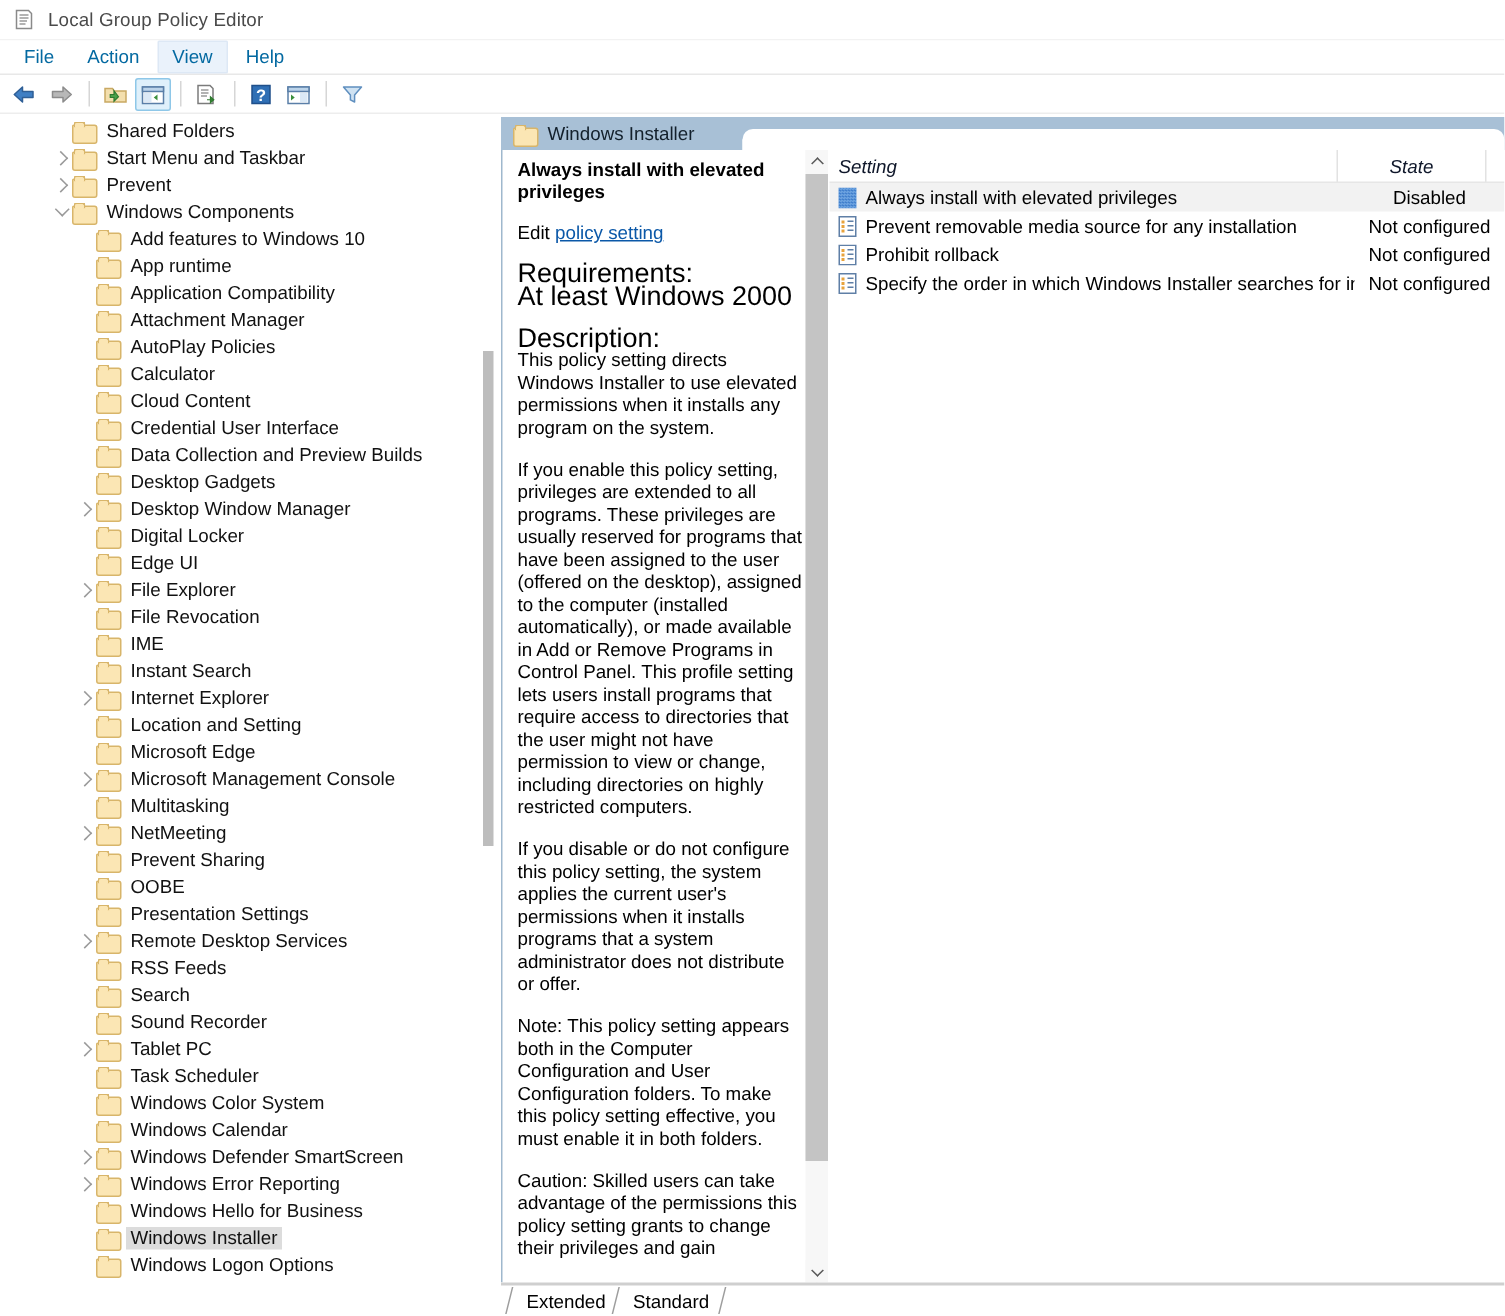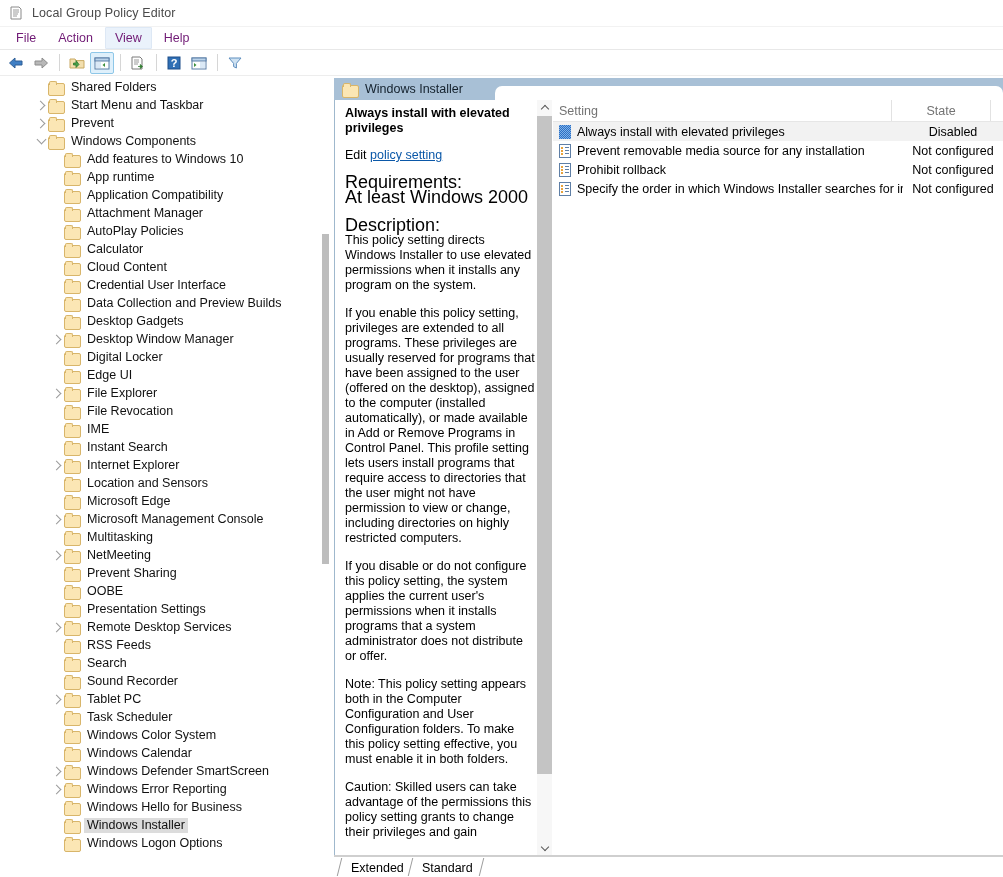"File" .menu-item { color: #701a75 -> #0369a1 }
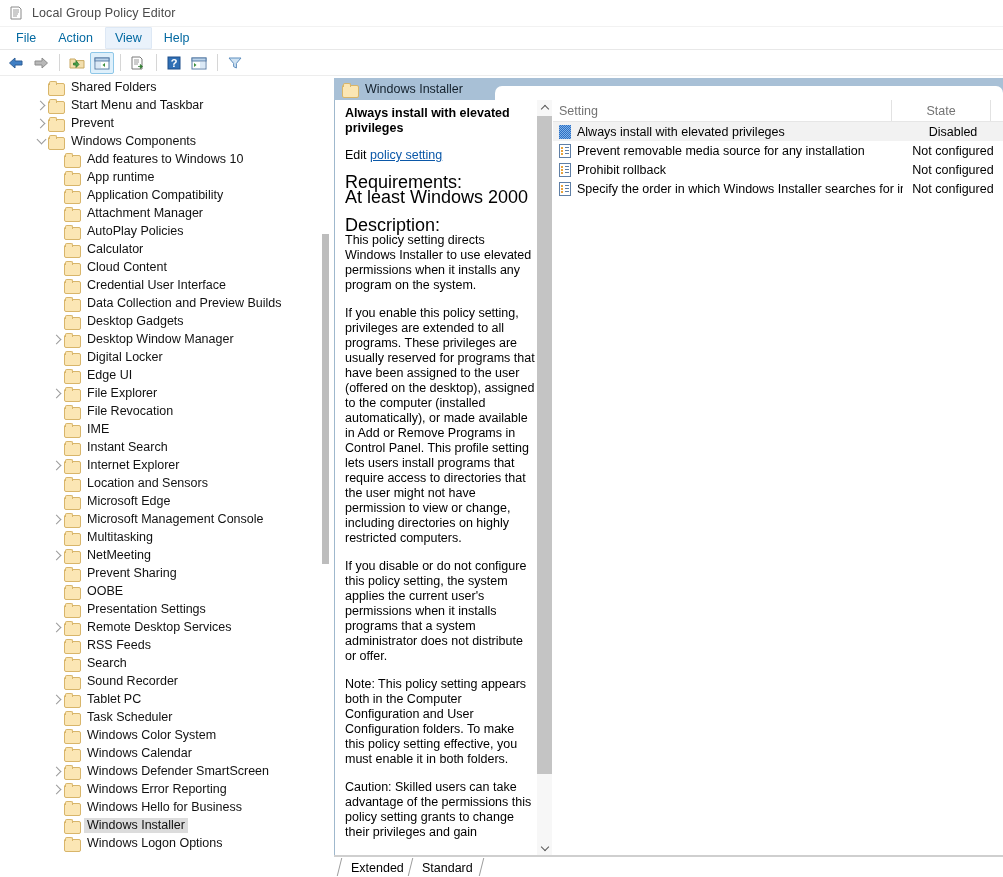"Setting" .lh-cell { color: #737373 -> #0f172a; font-style: none -> italic }
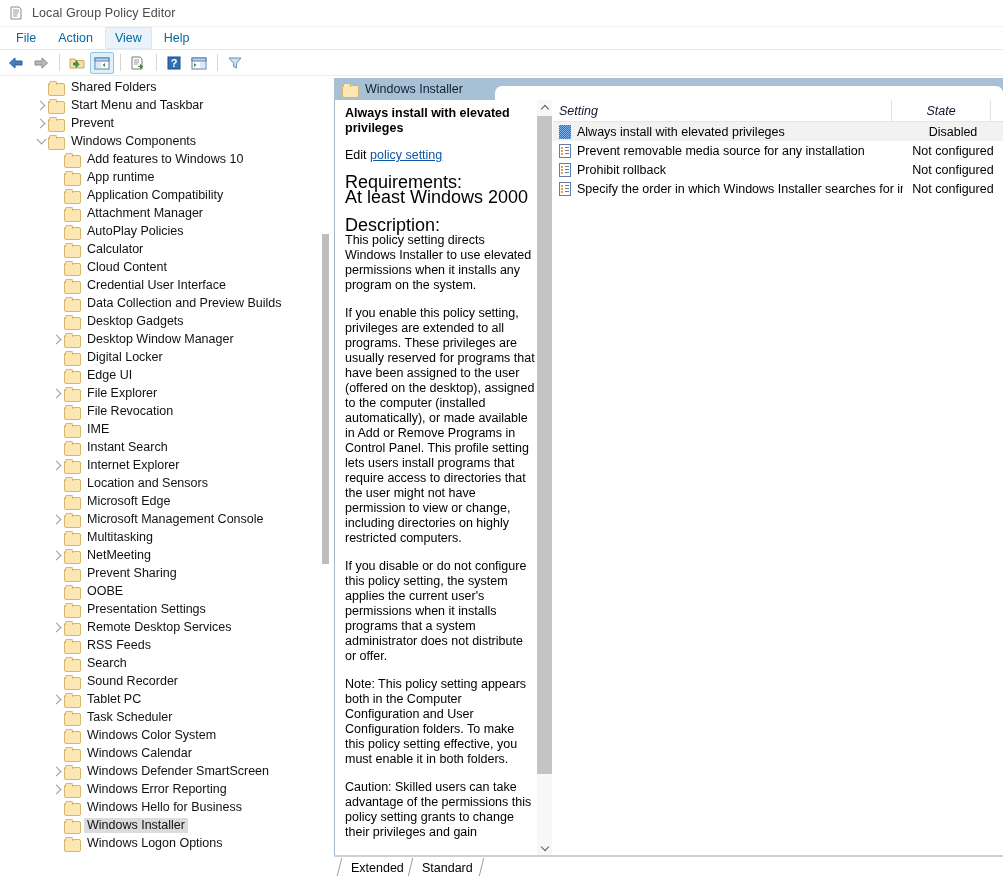"Location and Sensors" span.tlabel { text: Sensors -> Setting }
